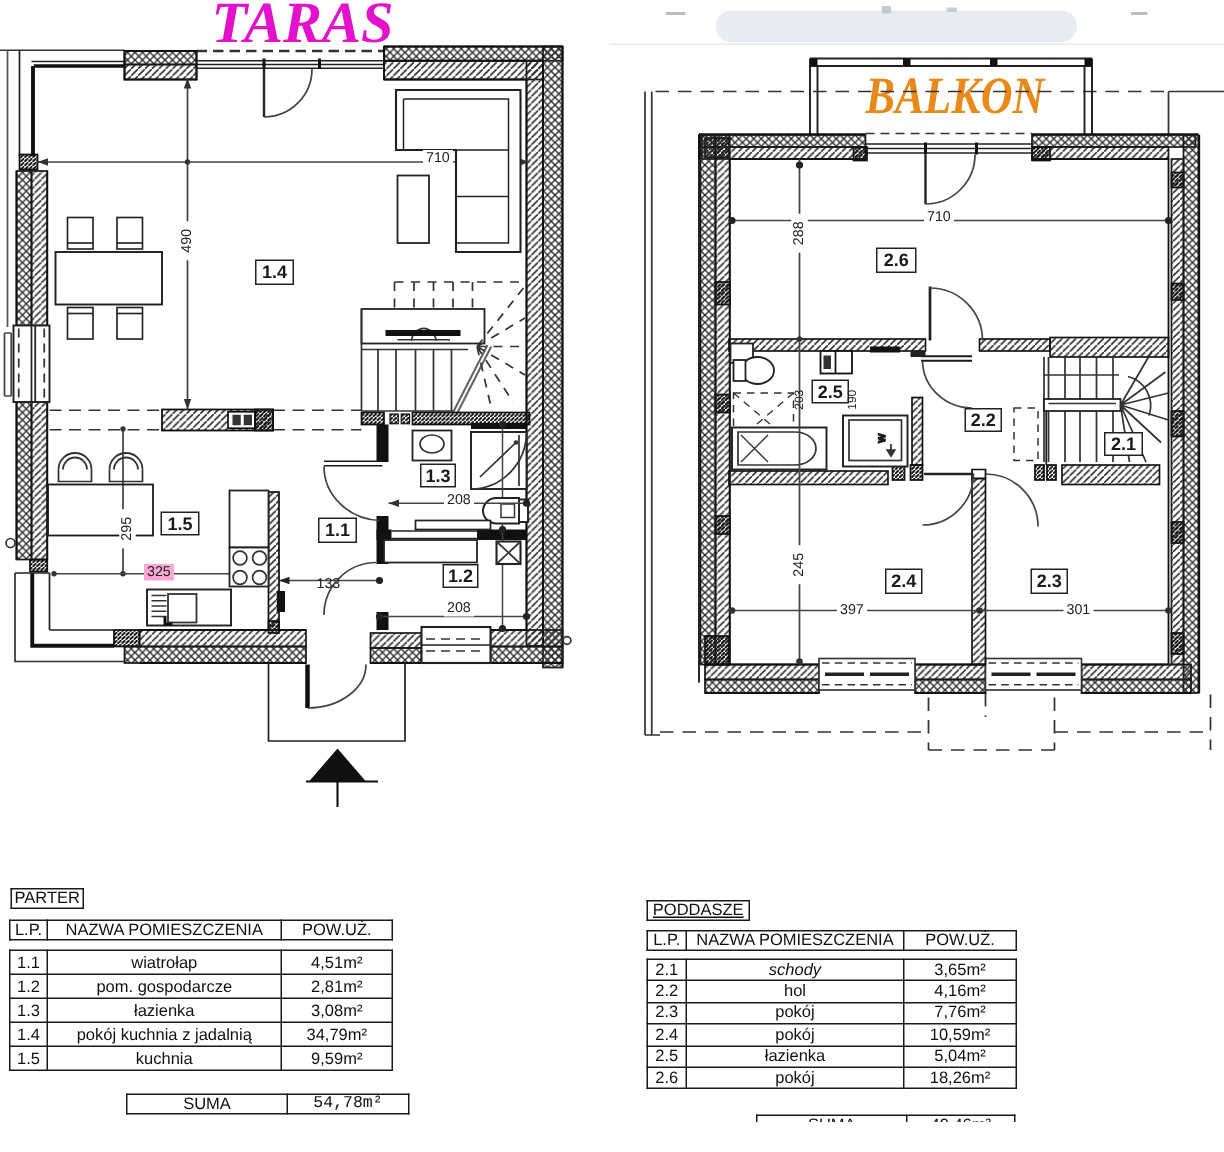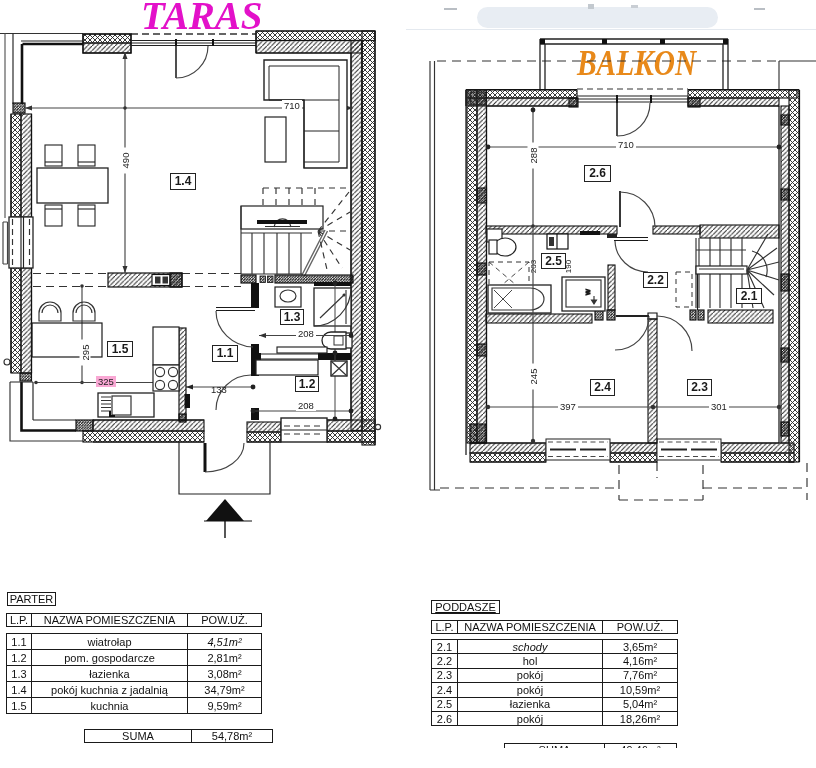"4,51m²" td { font-style: italic -> none }
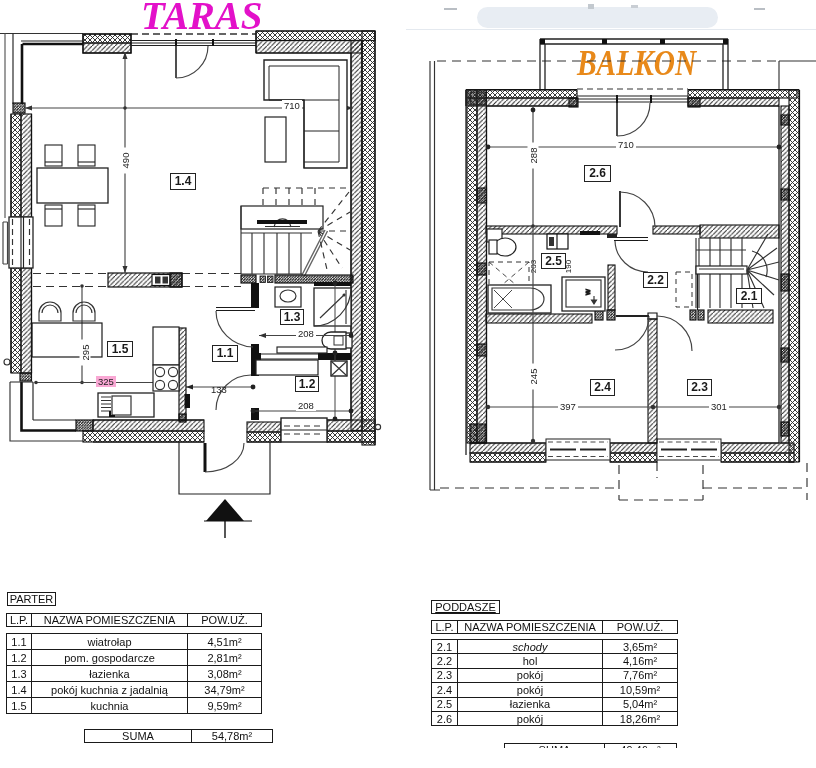"54,78m²" td { font-family: none -> Liberation Mono, monospace }
